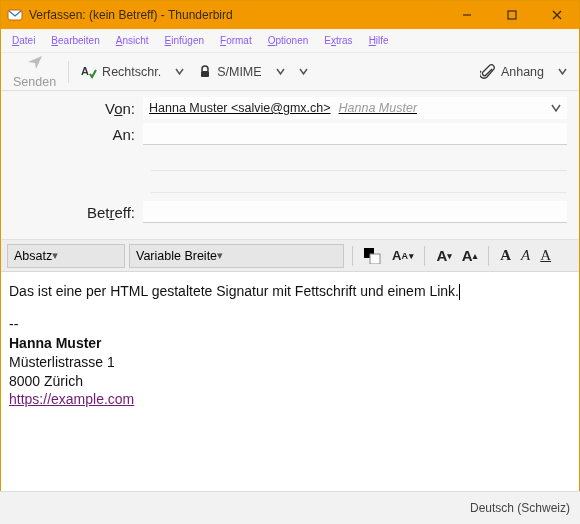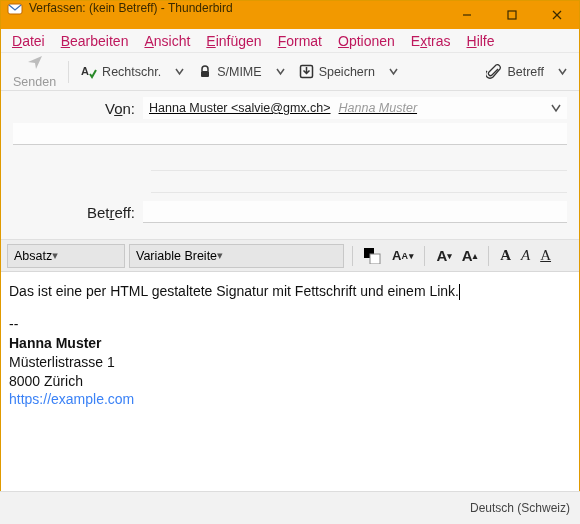"Verfassen: (kein Betreff) - Thunderbird" .titlebar { align-items: flex-start -> center }
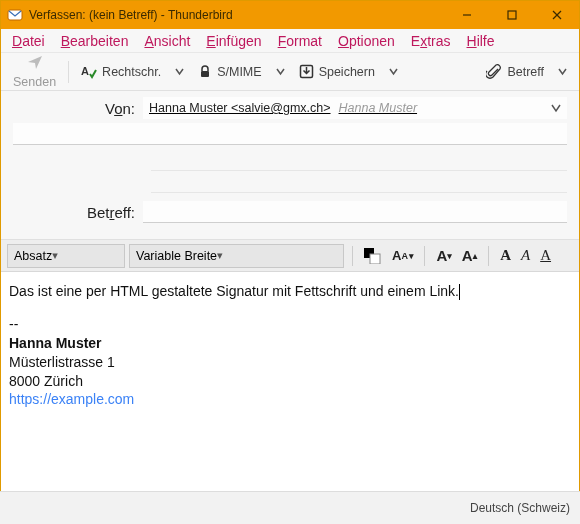"Datei" .menu-item { color: #be185d -> #8b5cf6; font-size: 14px -> 10px }
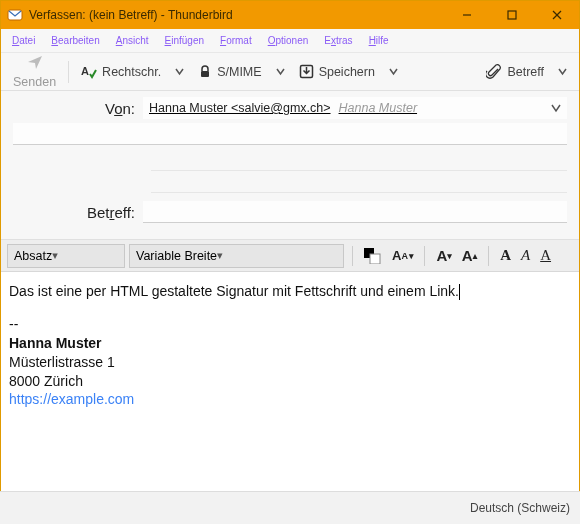"Speichern" div.tb-btn { html: <div> <span> <svg> <rect></rect> <path></path> </svg> </span> <span>Speichern</span> </div> -> none }
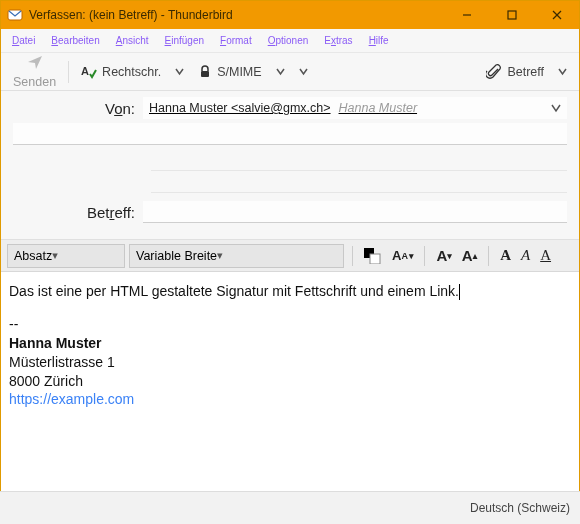"Betreff" span { text: Betreff -> Anhang }
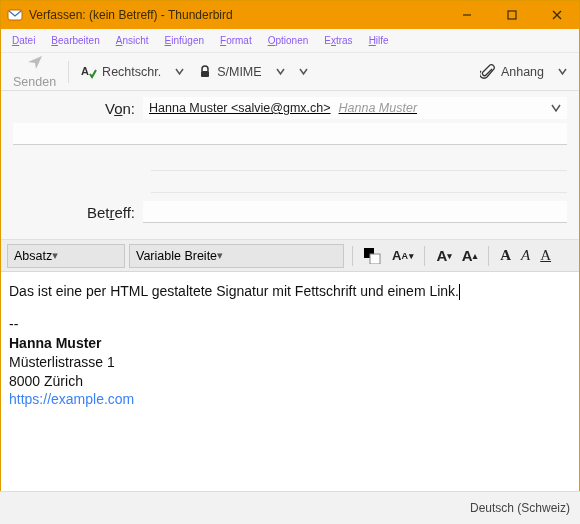"An:" div.hdr-label { html: none -> <div>An:</div> }
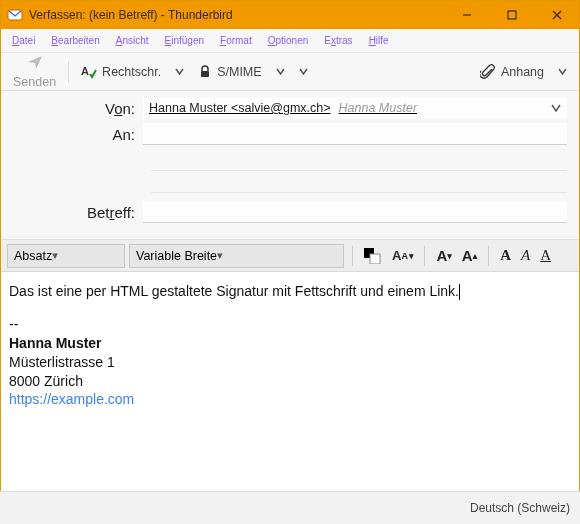"https://example.com" .sig-link { color: #3b82f6 -> #701a75; text-decoration: none -> underline }
